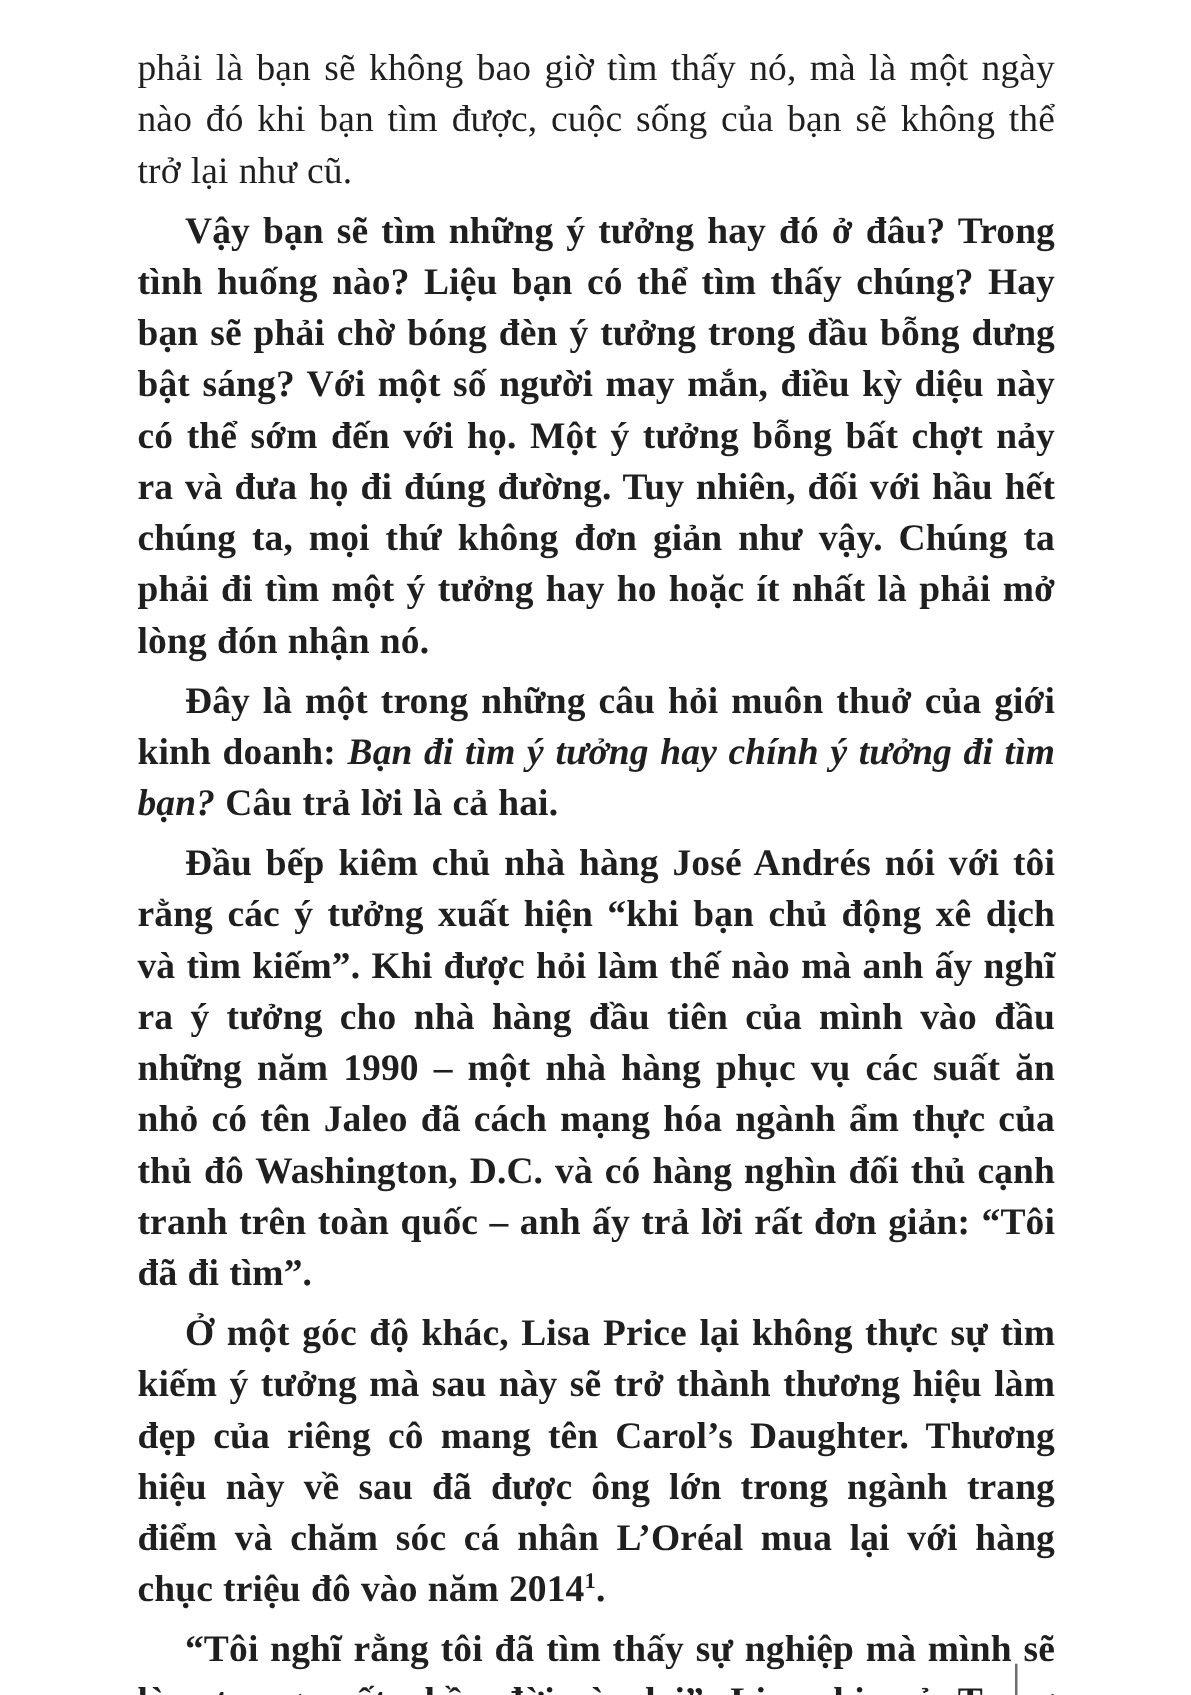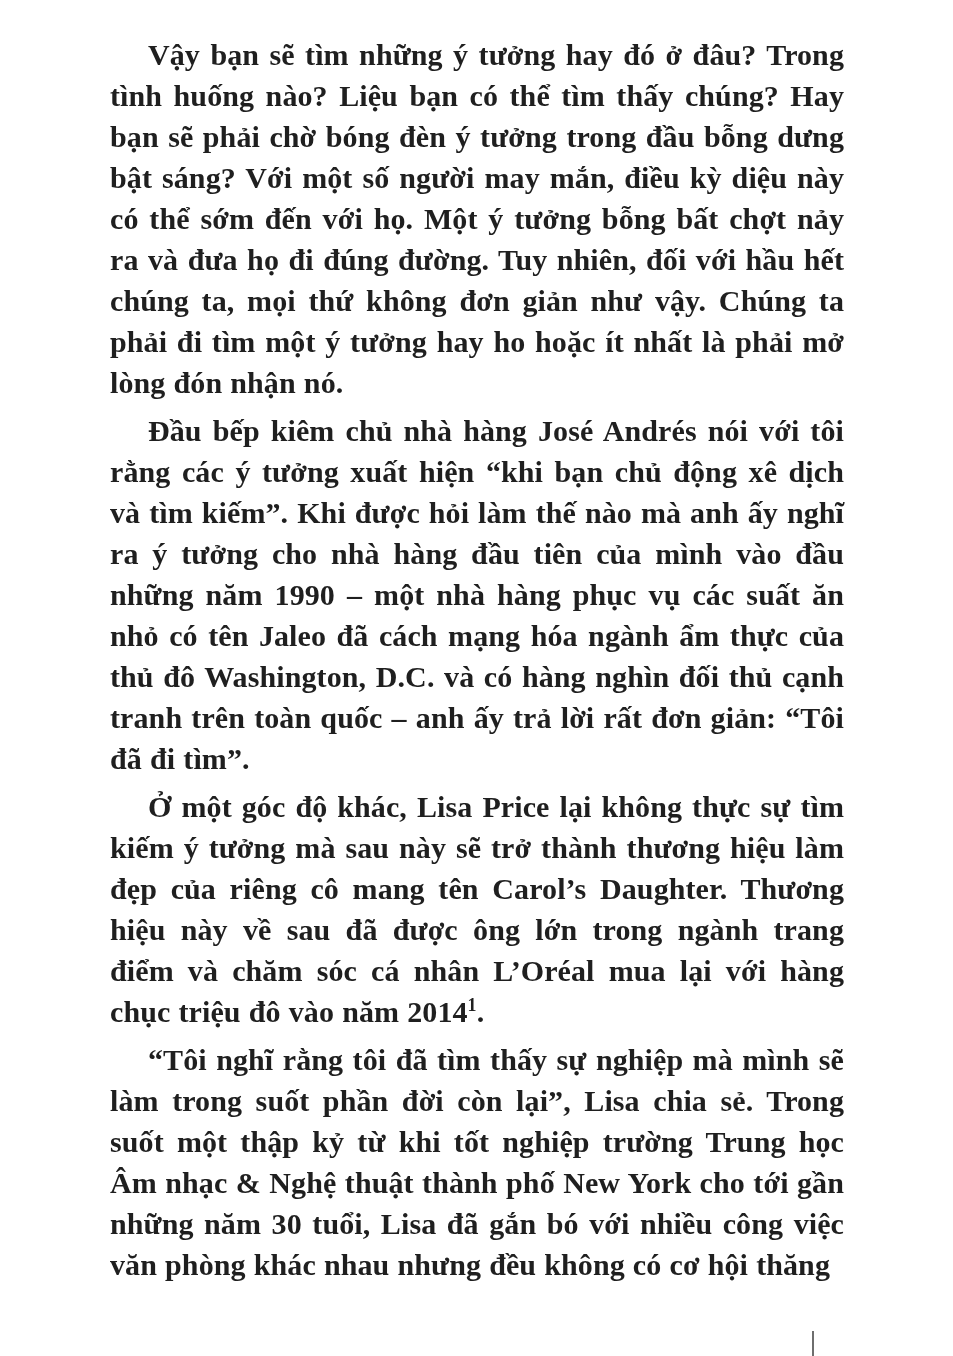"phải là bạn sẽ không" p.para { html: none -> <p><span>phải là bạn sẽ không bao giờ tìm thấy nó, mà là một ngày nào đó khi bạn tìm được, cuộc sống của bạn sẽ không thể trở lại như cũ.</span></p> }
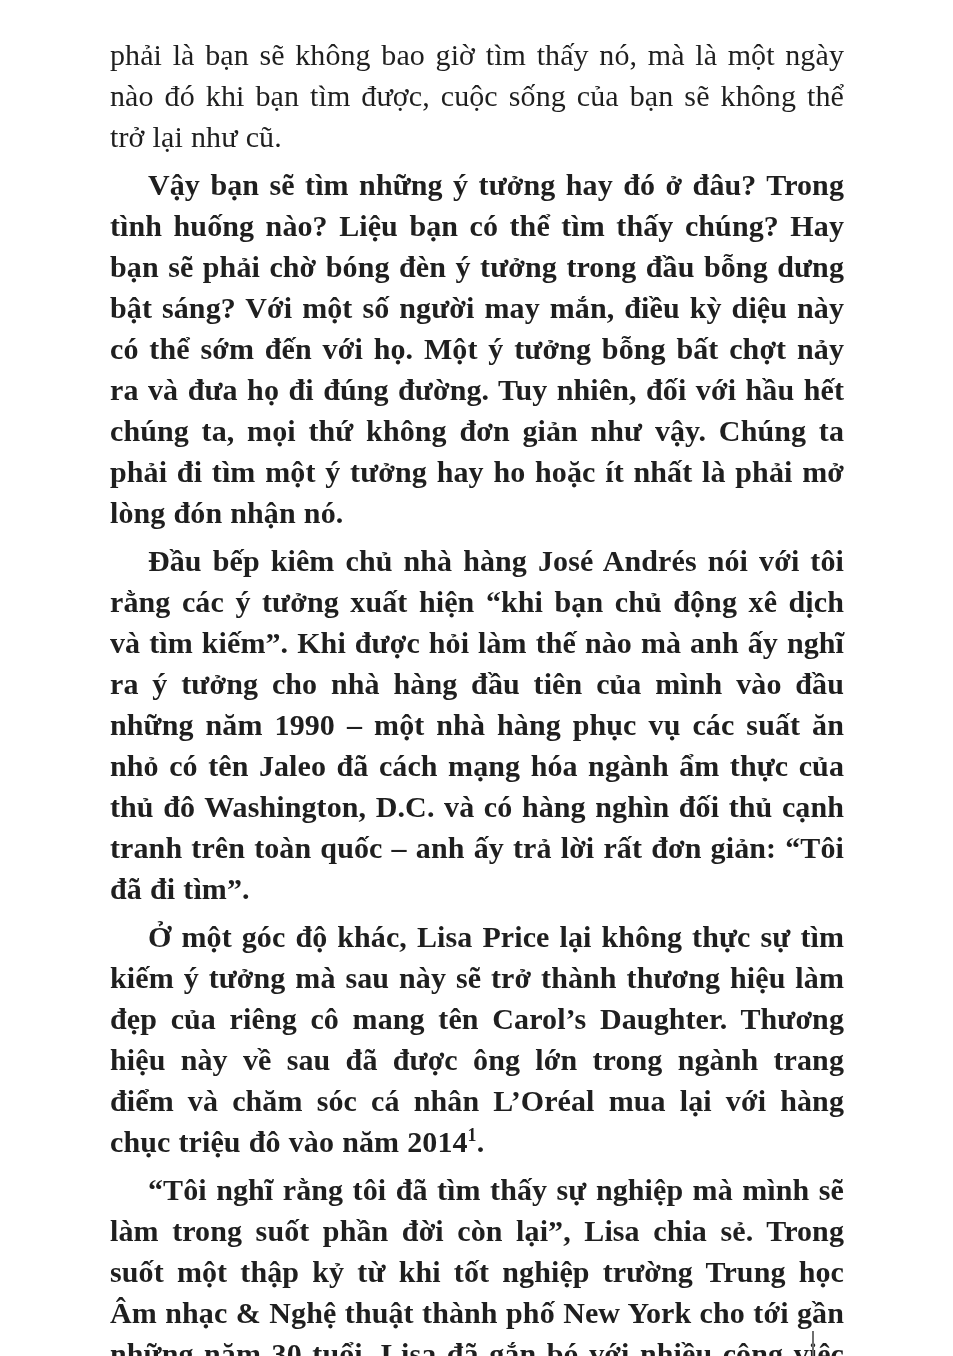"Đây là một trong những" p.para { html: none -> <p><span>Đây là một trong những câu hỏi muôn thuở của giới kinh doanh: </span><span>Bạn đi tìm ý tưởng hay chính ý tưởng đi tìm bạn?</span><span> Câu trả lời là cả hai.</span></p> }
